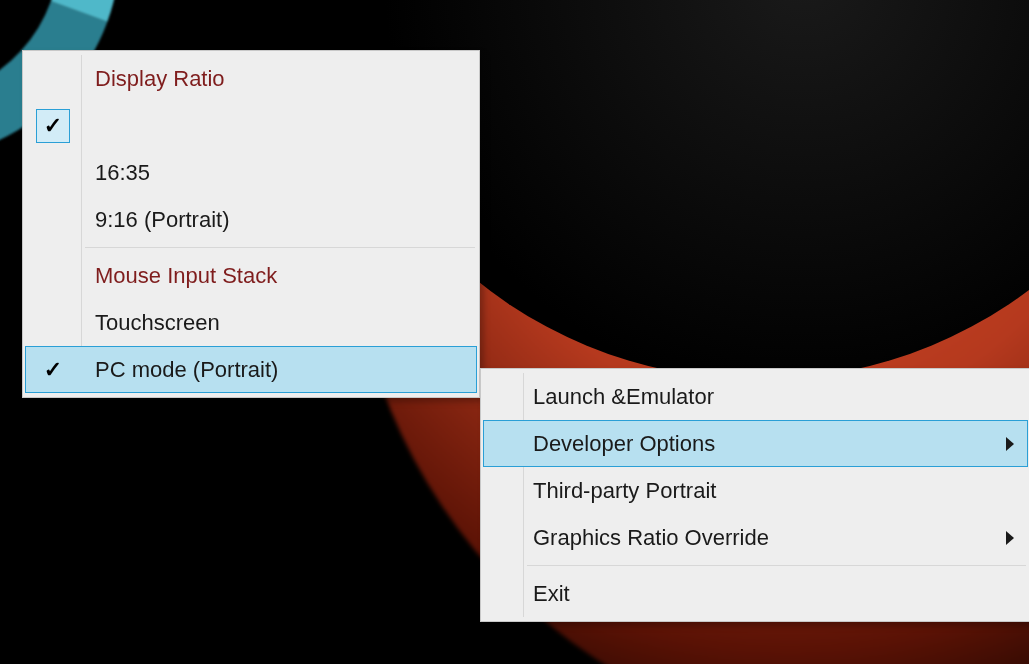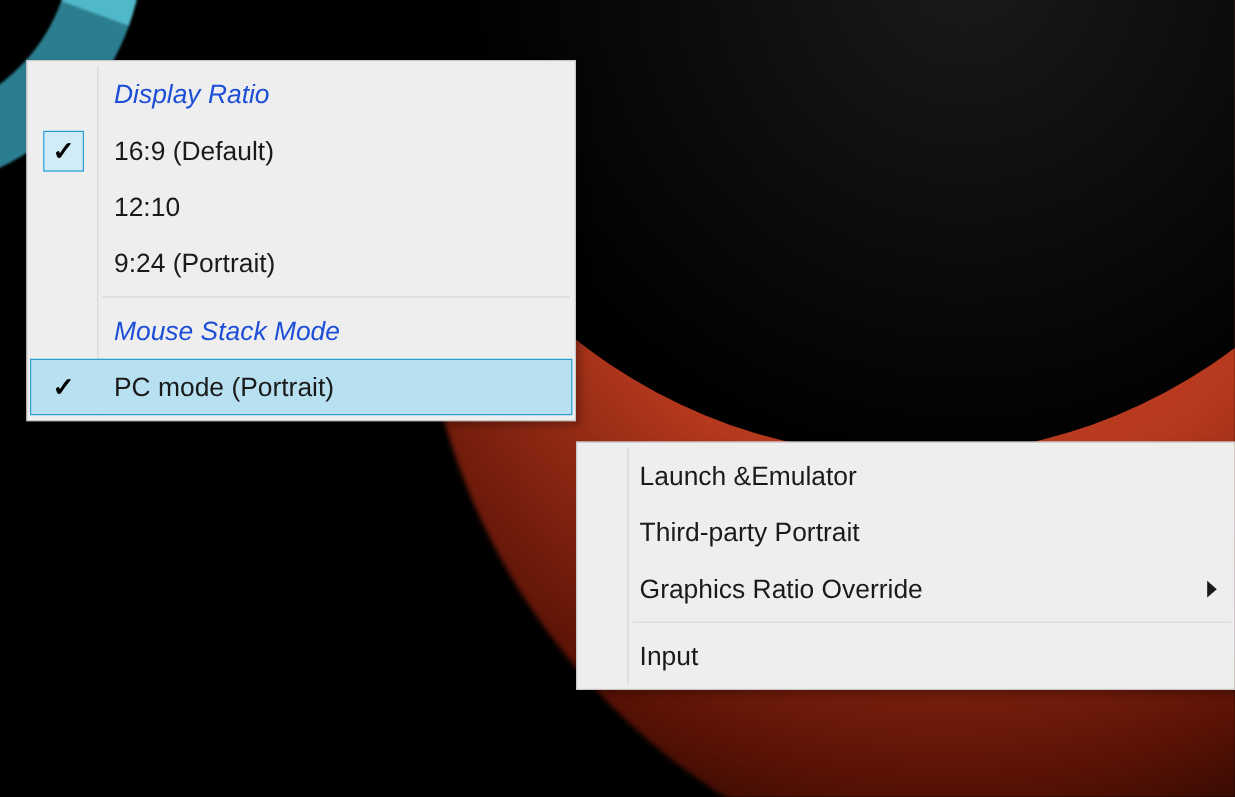"Display Ratio" .menu-header .menu-label { color: #1d4ed8 -> #7f1d1d; font-style: italic -> none }
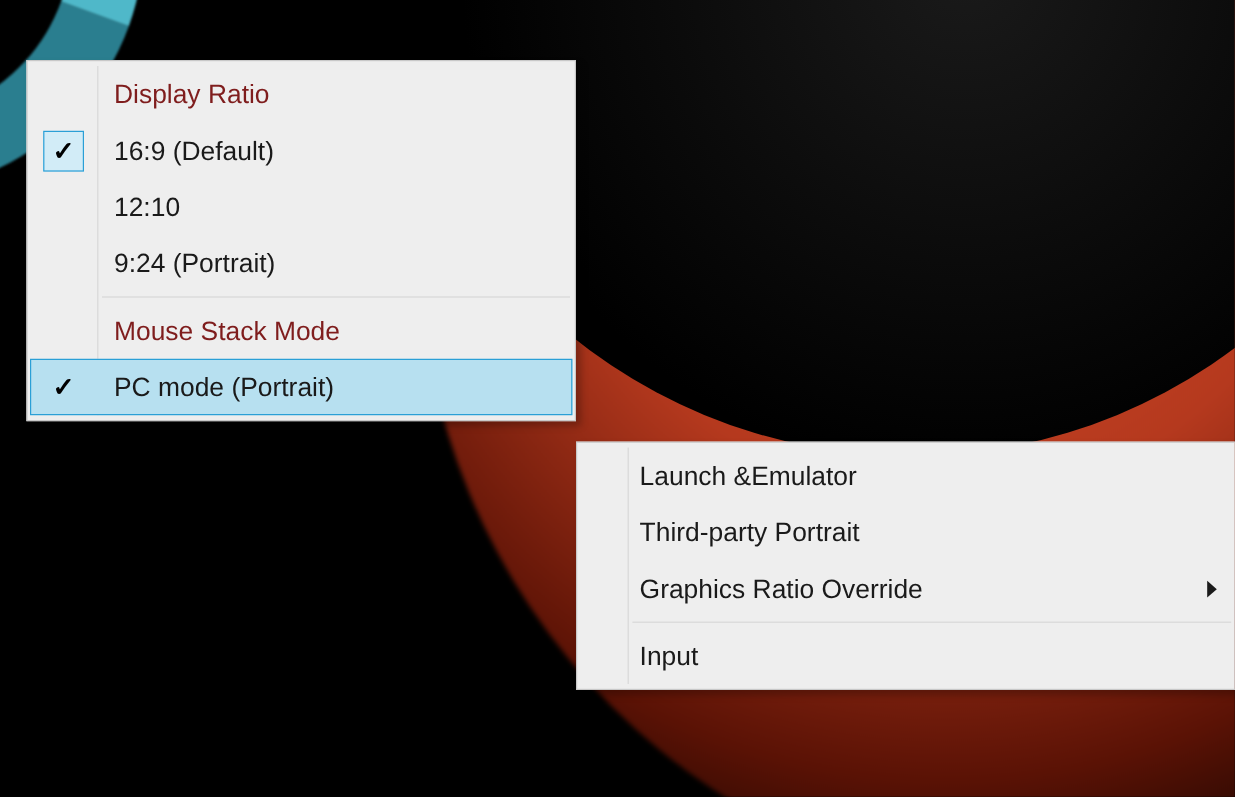"16:9 (Default)" span.menu-label { html: <span>16:9 (Default)</span> -> none }
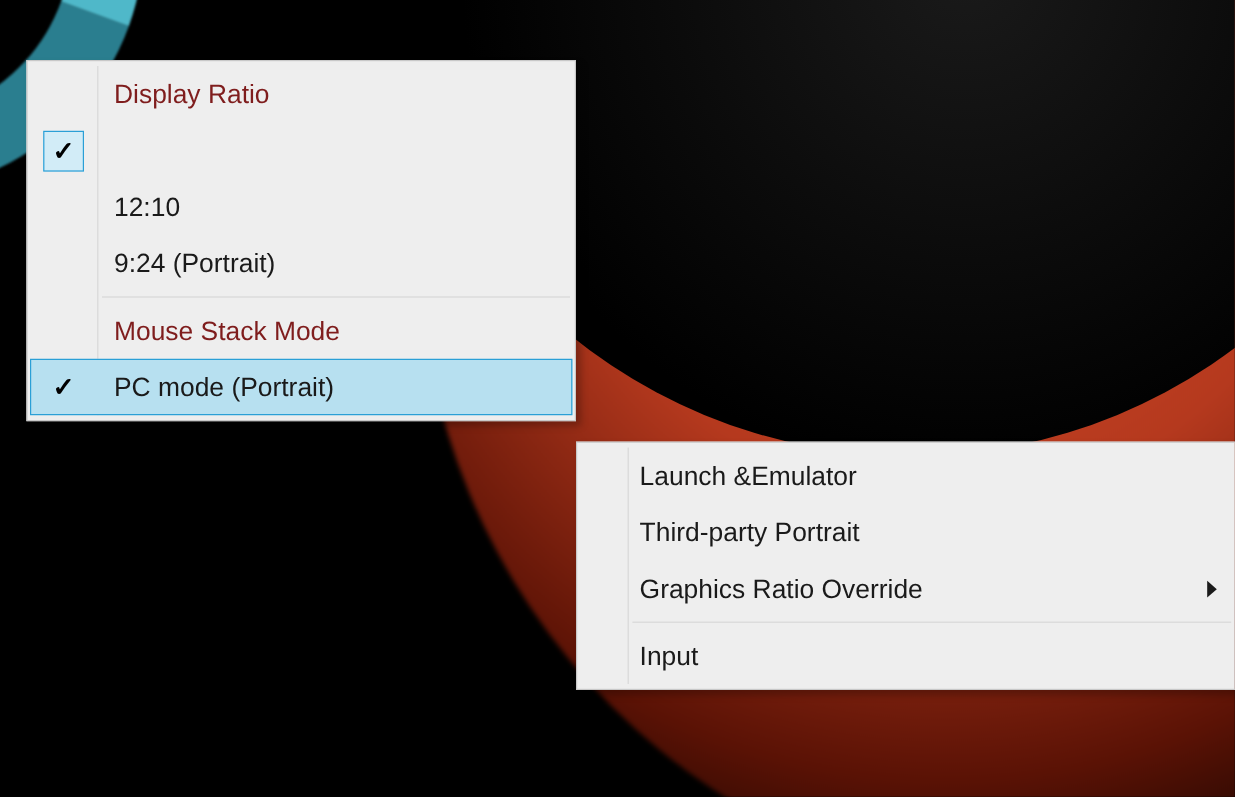"12:10" span.menu-label { text: 12:10 -> 16:35 }
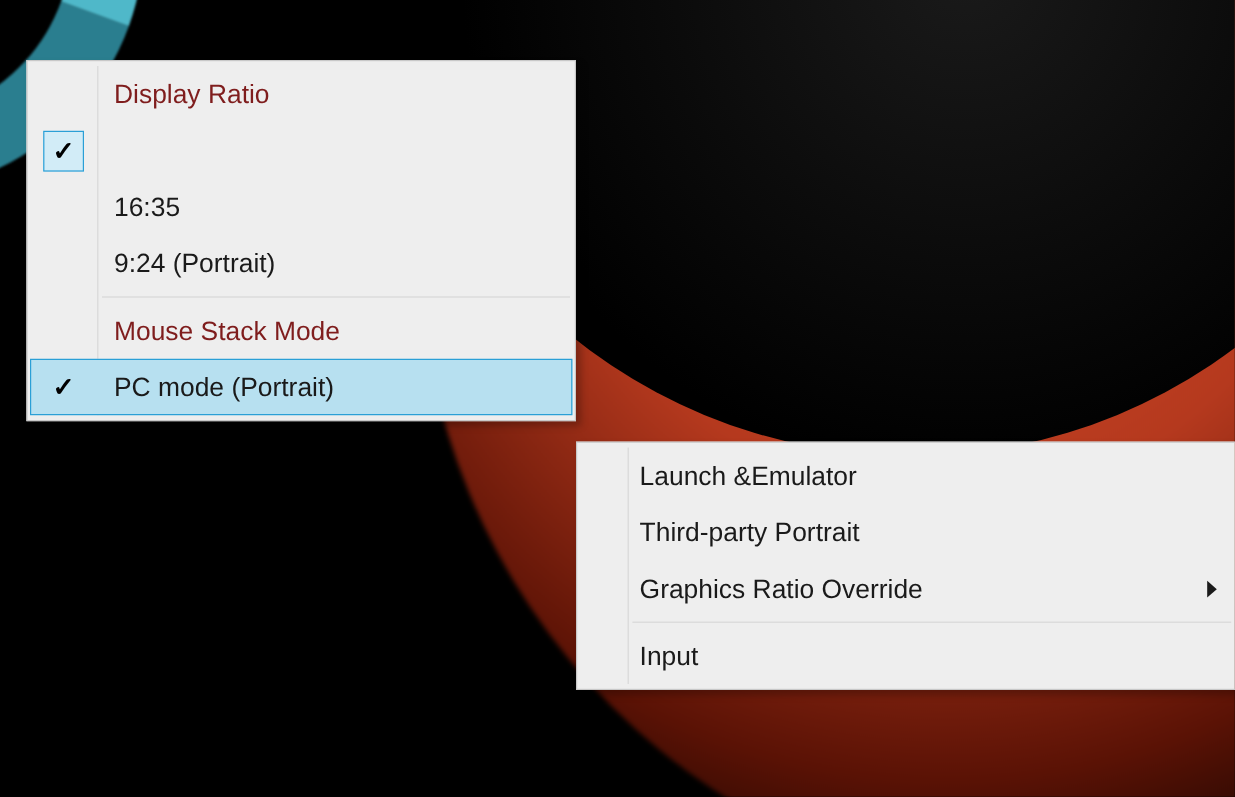"9:24 (Portrait)" span.menu-label { text: 9:24 -> 9:16 }
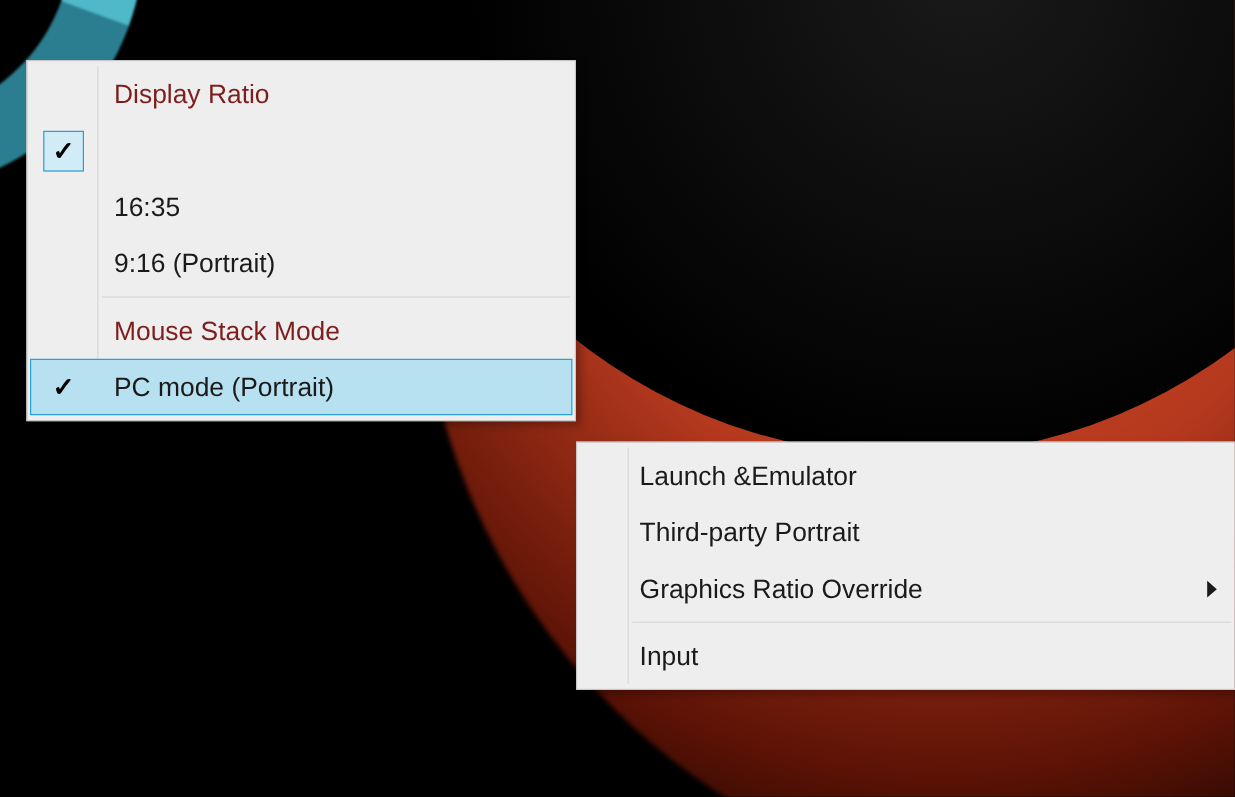"Mouse Stack Mode" span.menu-label { text: Stack Mode -> Input Stack }
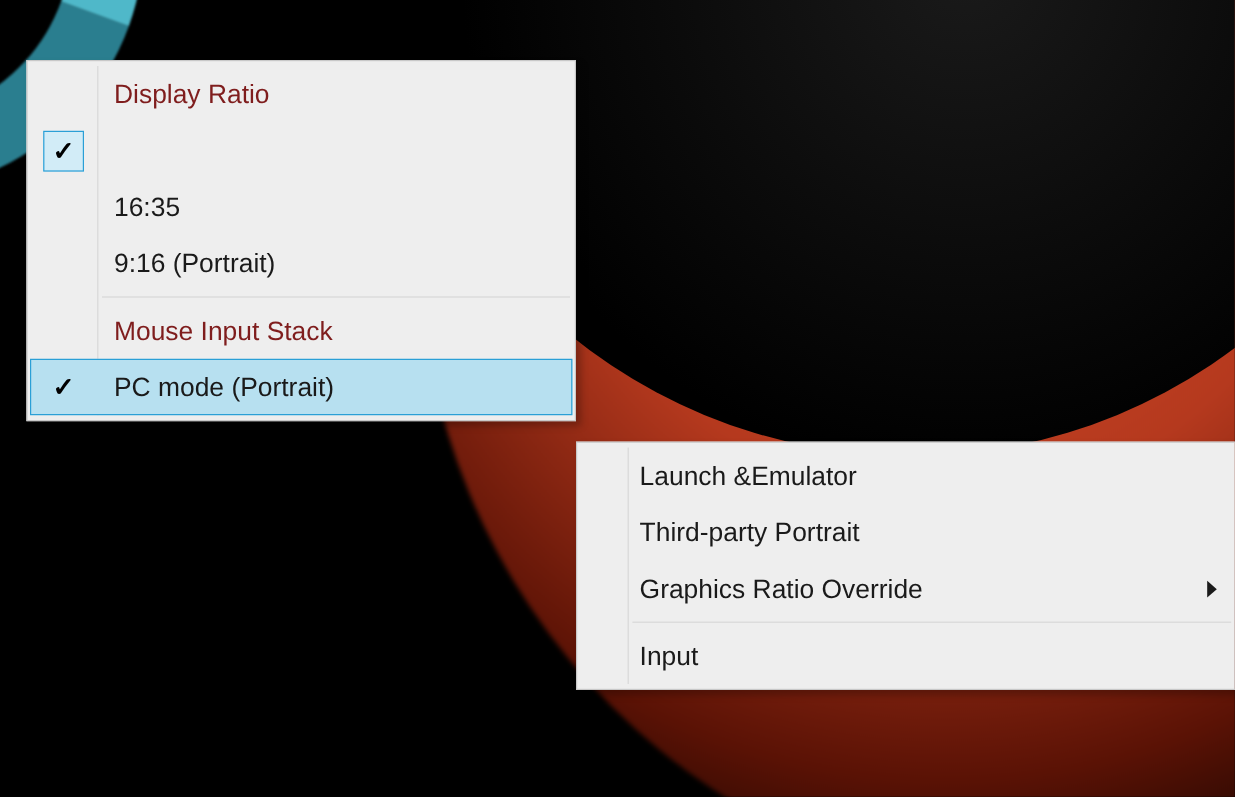"Touchscreen" div.menu-row { html: none -> <div> <span></span> <span>Touchscreen</span> </div> }
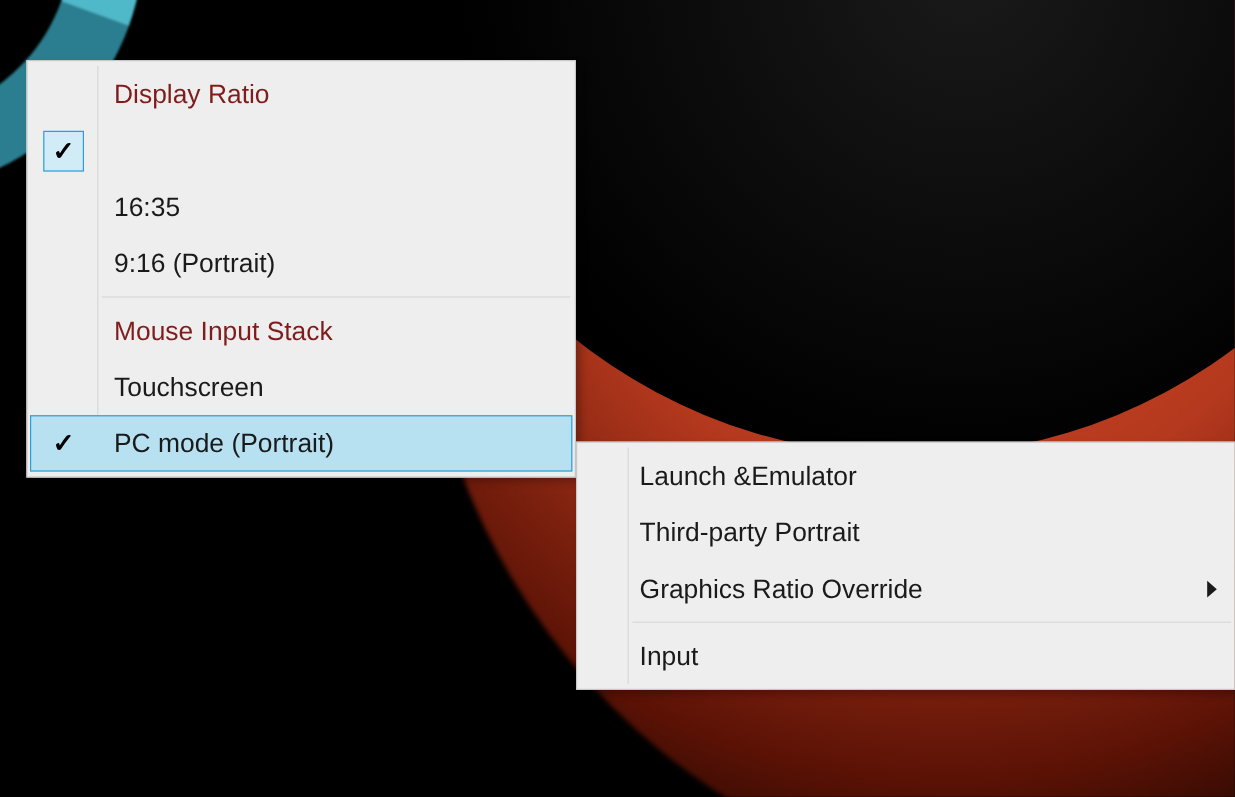"Developer Options" div.menu-row { html: none -> <div> <span></span> <span>Developer Options</span> <span> <span></span> </span> </div> }
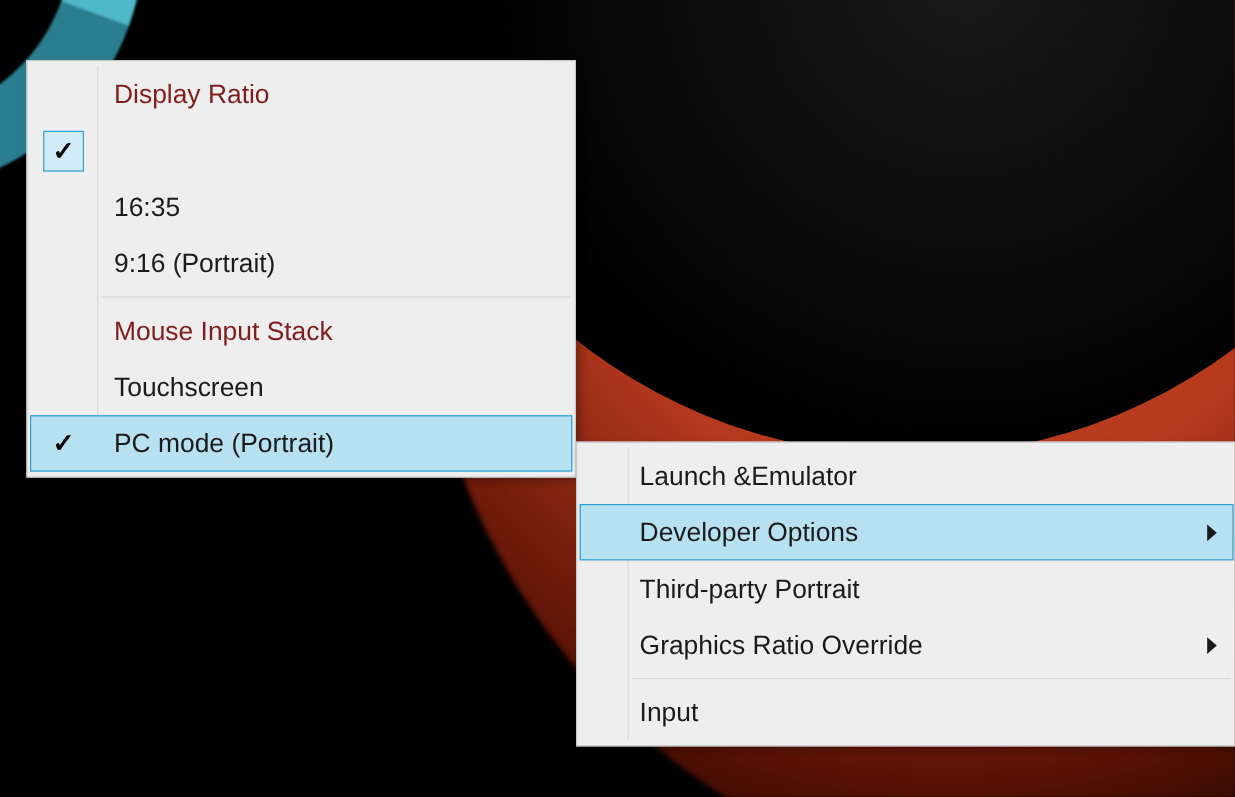"Input" span.menu-label { text: Input -> Exit }
